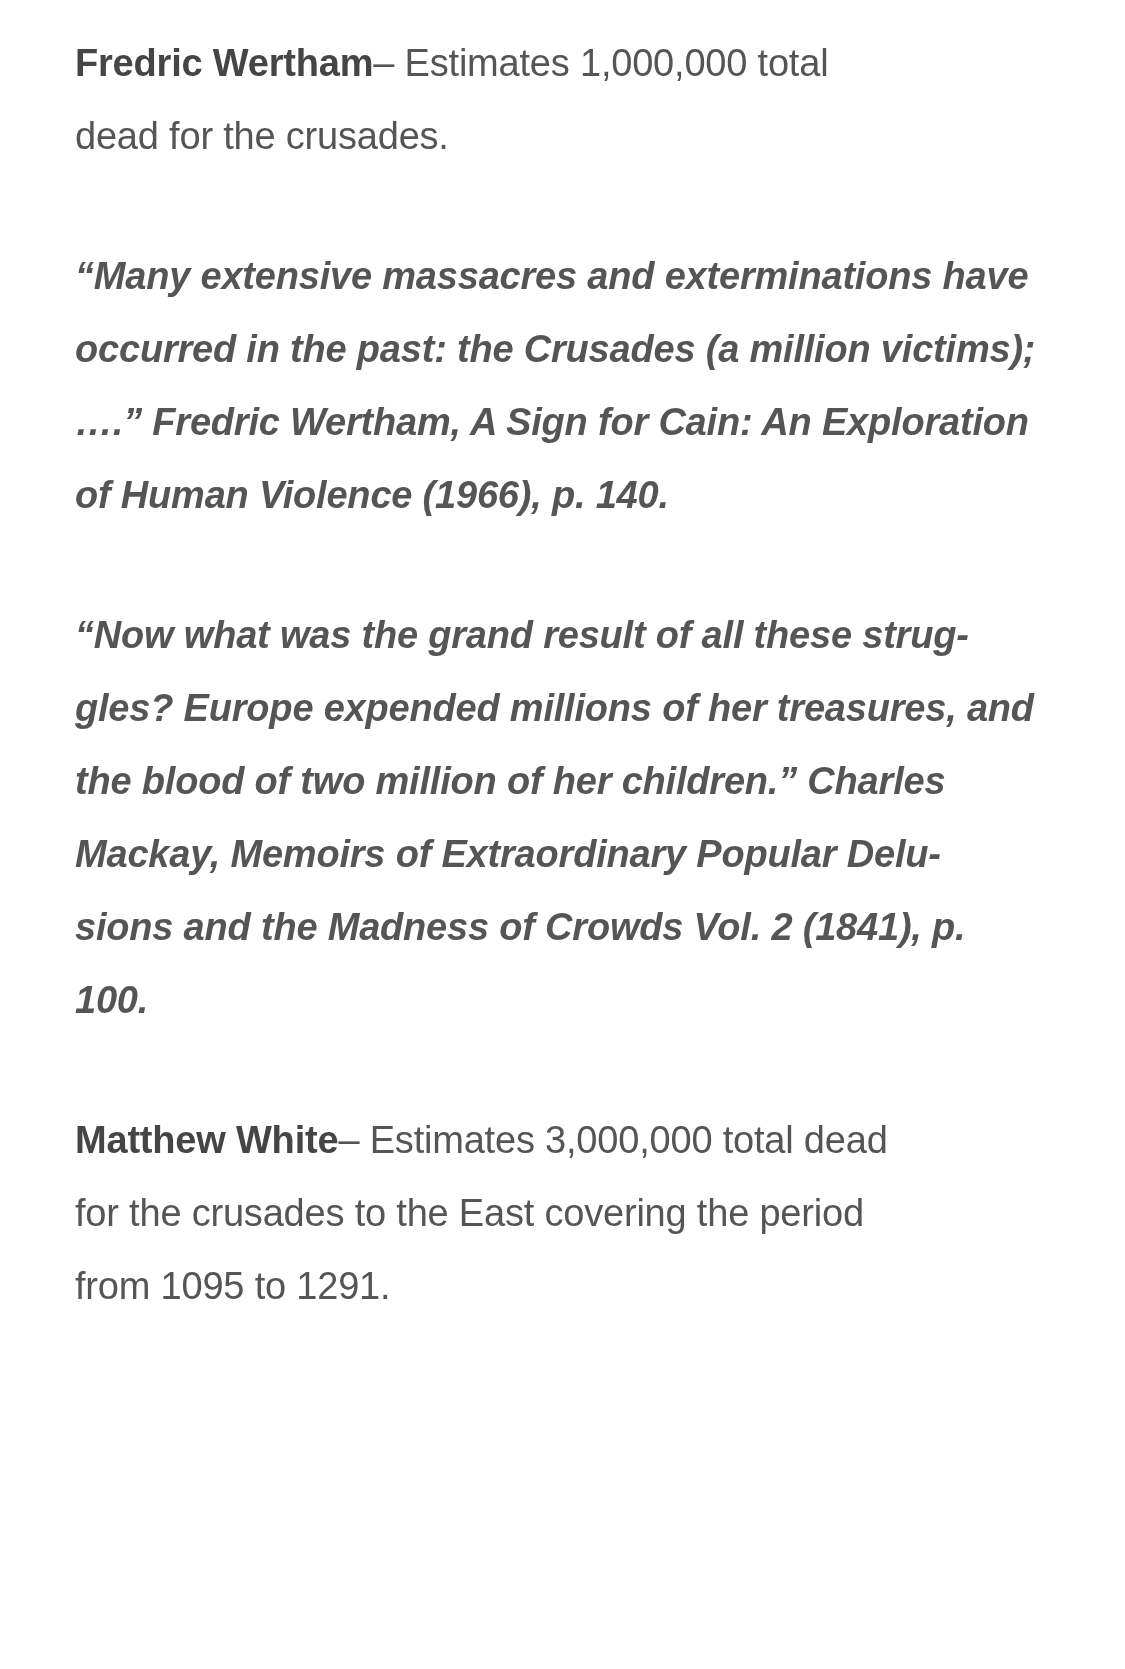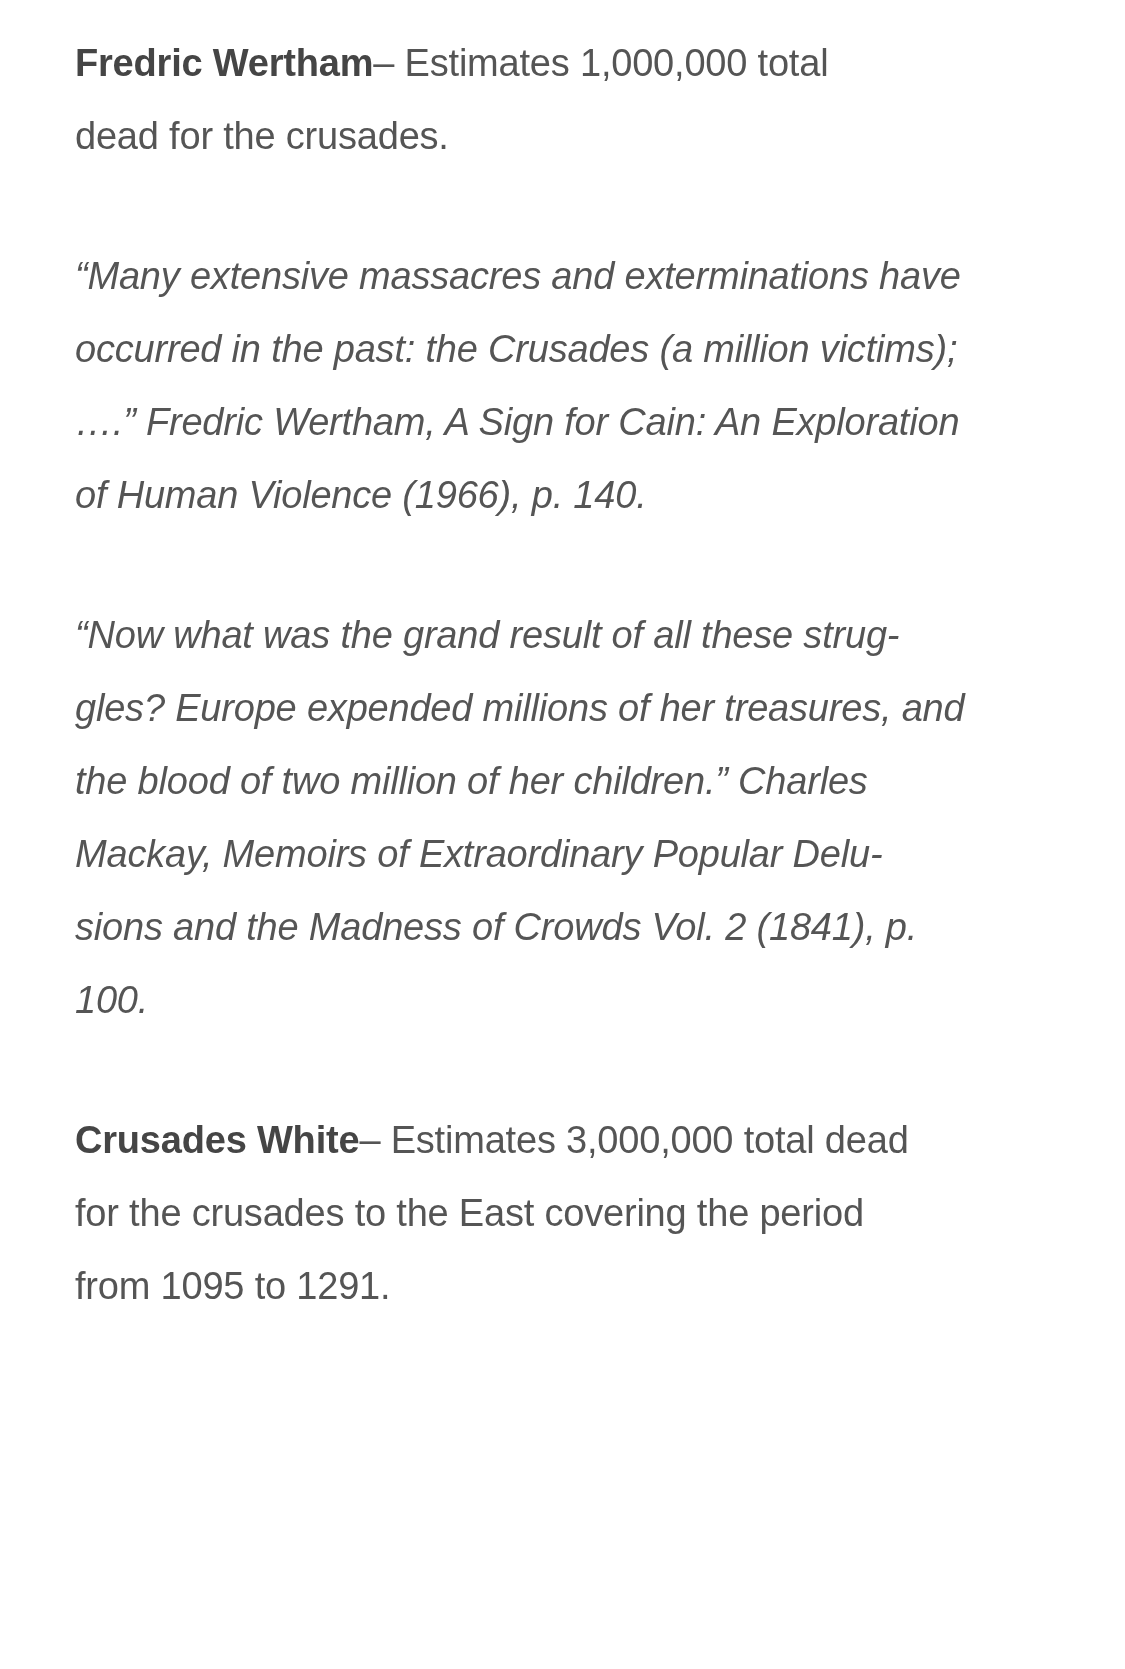"“Many extensive massacres and" .seg-italic { font-weight: 400 -> 700 }
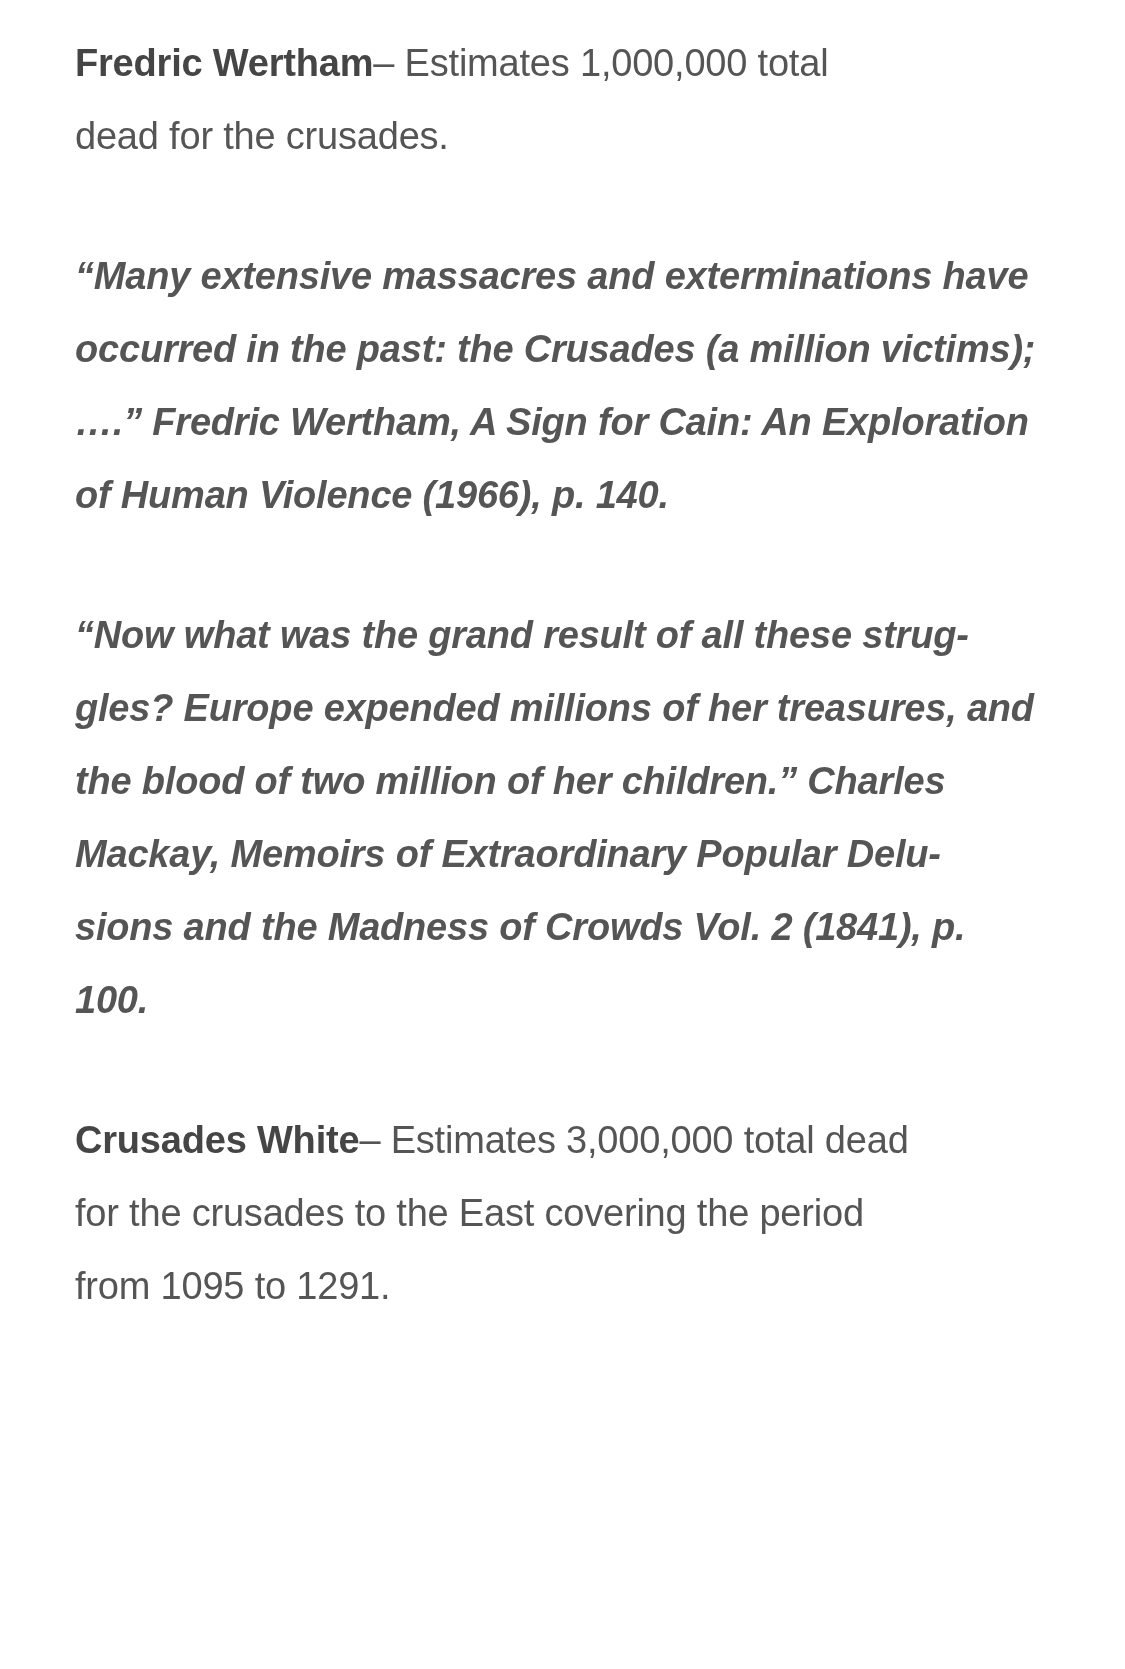"Crusades White" span.seg-bold { text: Crusades -> Matthew }
